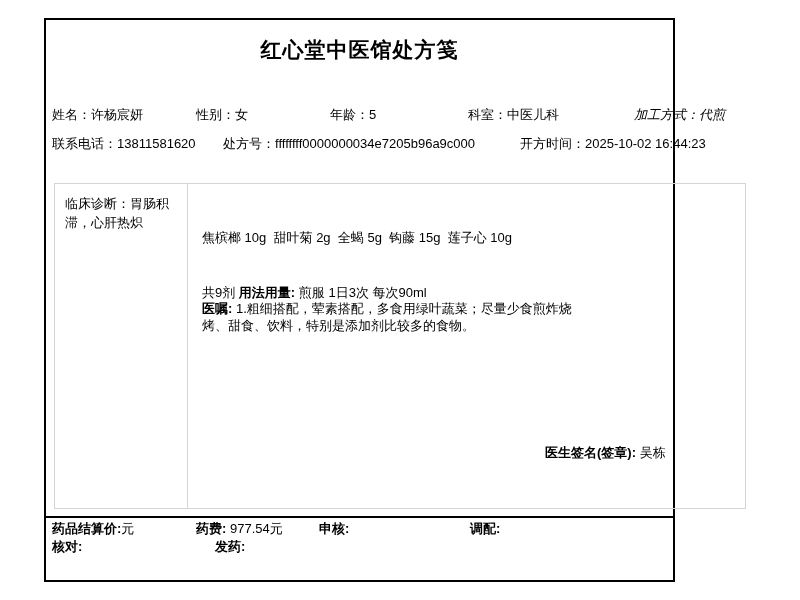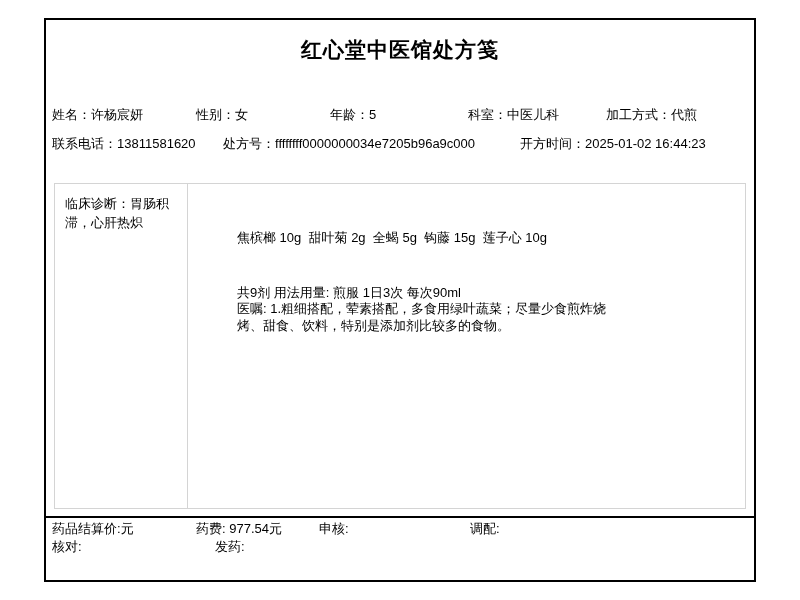"红心堂中医馆处方笺" .sheet { width: 712px -> 631px }
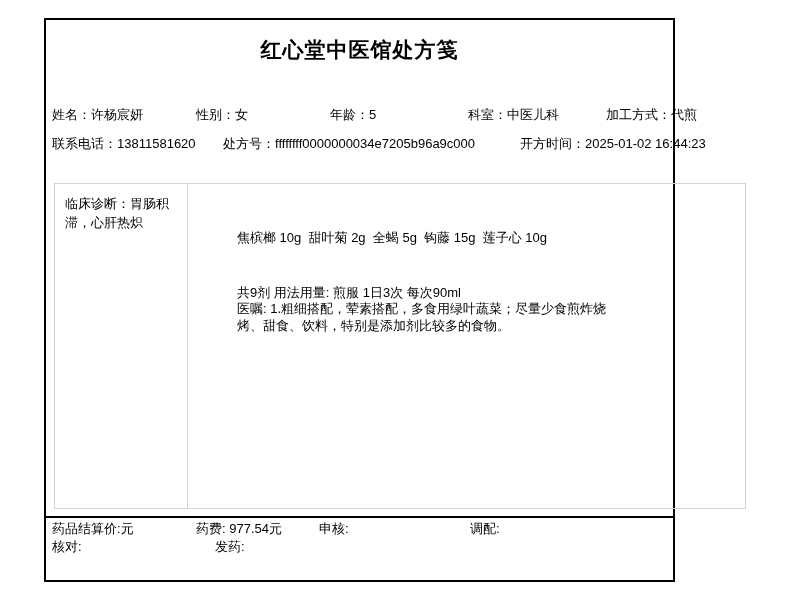"加工方式：代煎" span.abs { font-style: none -> italic; left: 560px -> 588px }
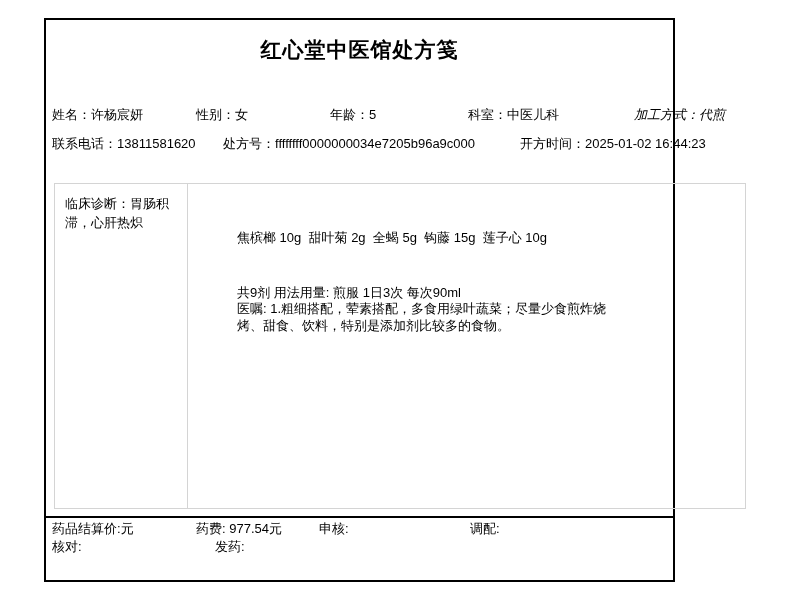"2025-01-02 16:44:23" span { text: 2025-01-02 -> 2025-10-02 }
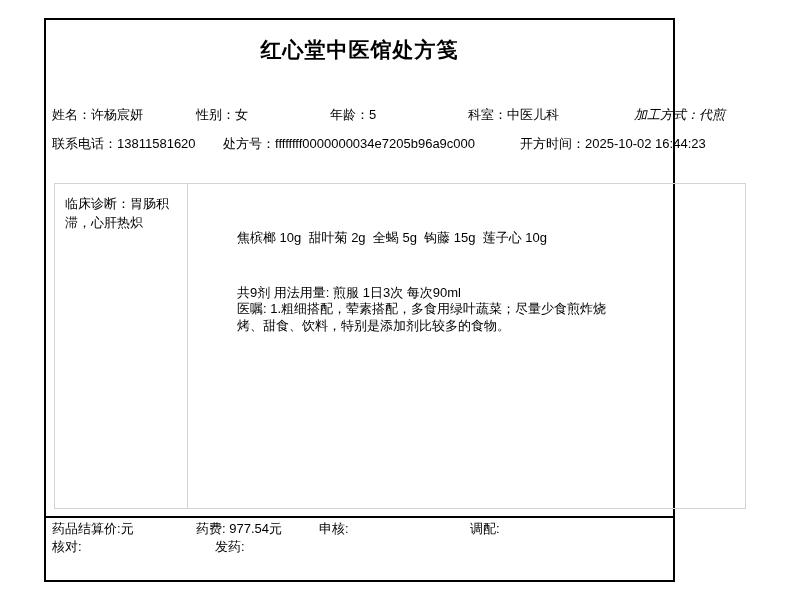"临床诊断：胃肠积滞，心肝热炽" .rx-table { gap: 35px -> none }
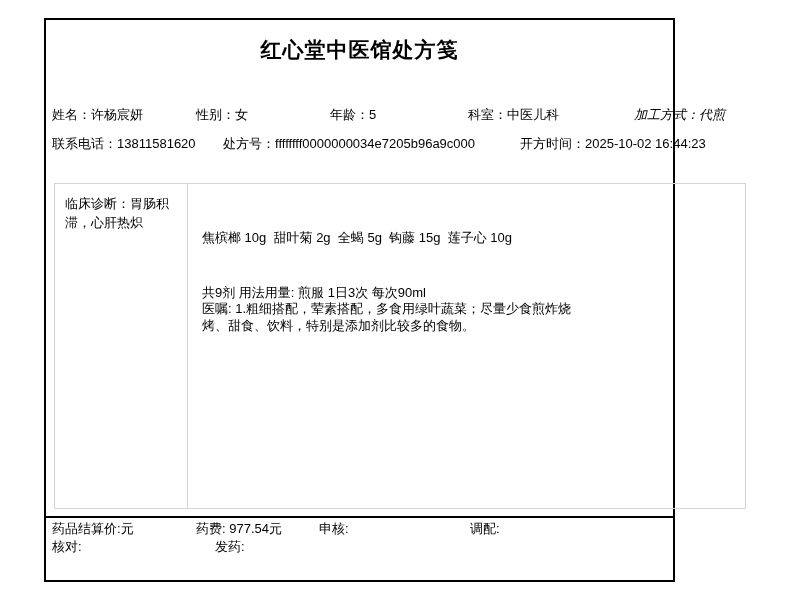"用法用量:" .blbl { font-weight: normal -> bold }
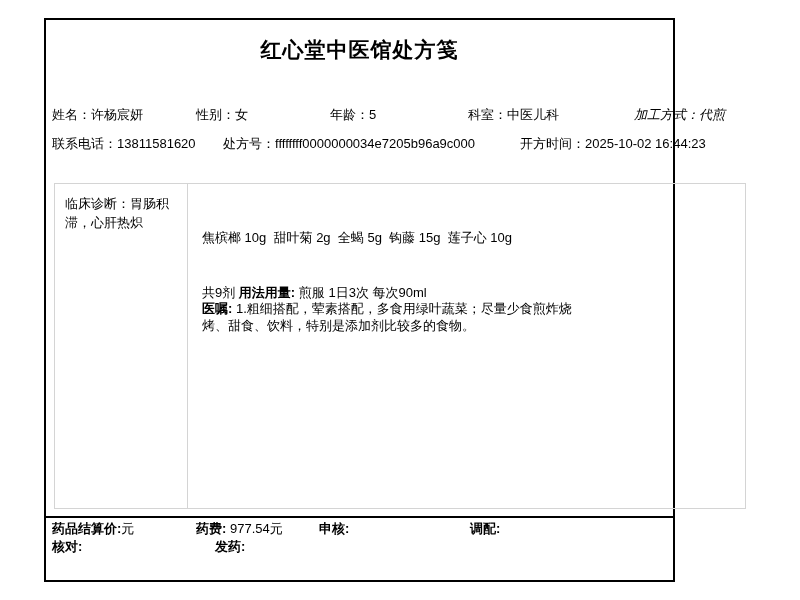"医生签名(签章): 吴栋" div.doctor-sign { html: none -> <div> <span>医生签名(签章):</span> <span>吴栋</span> </div> }
